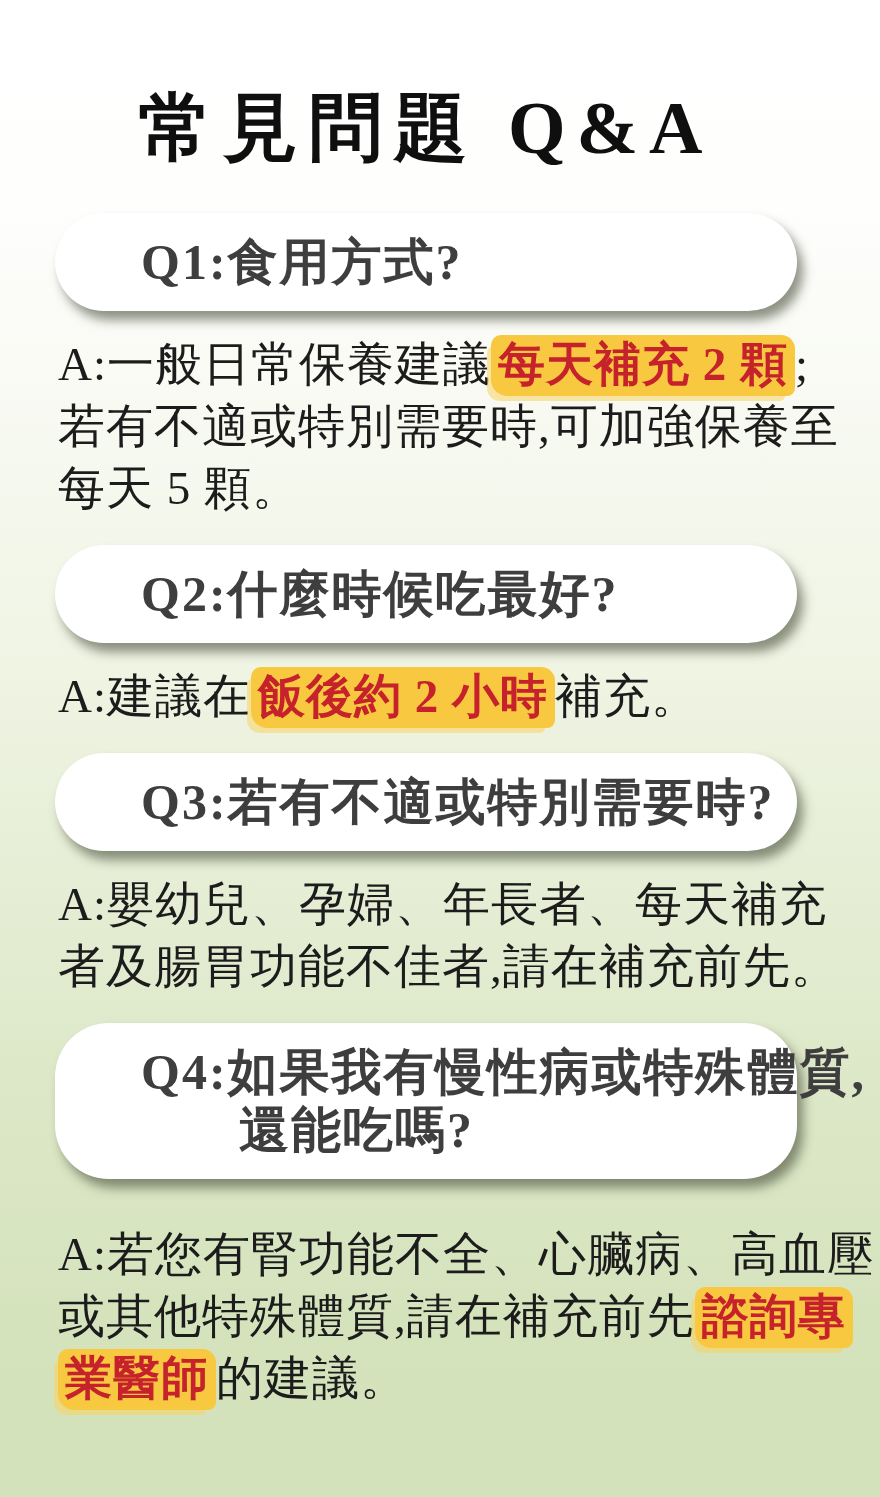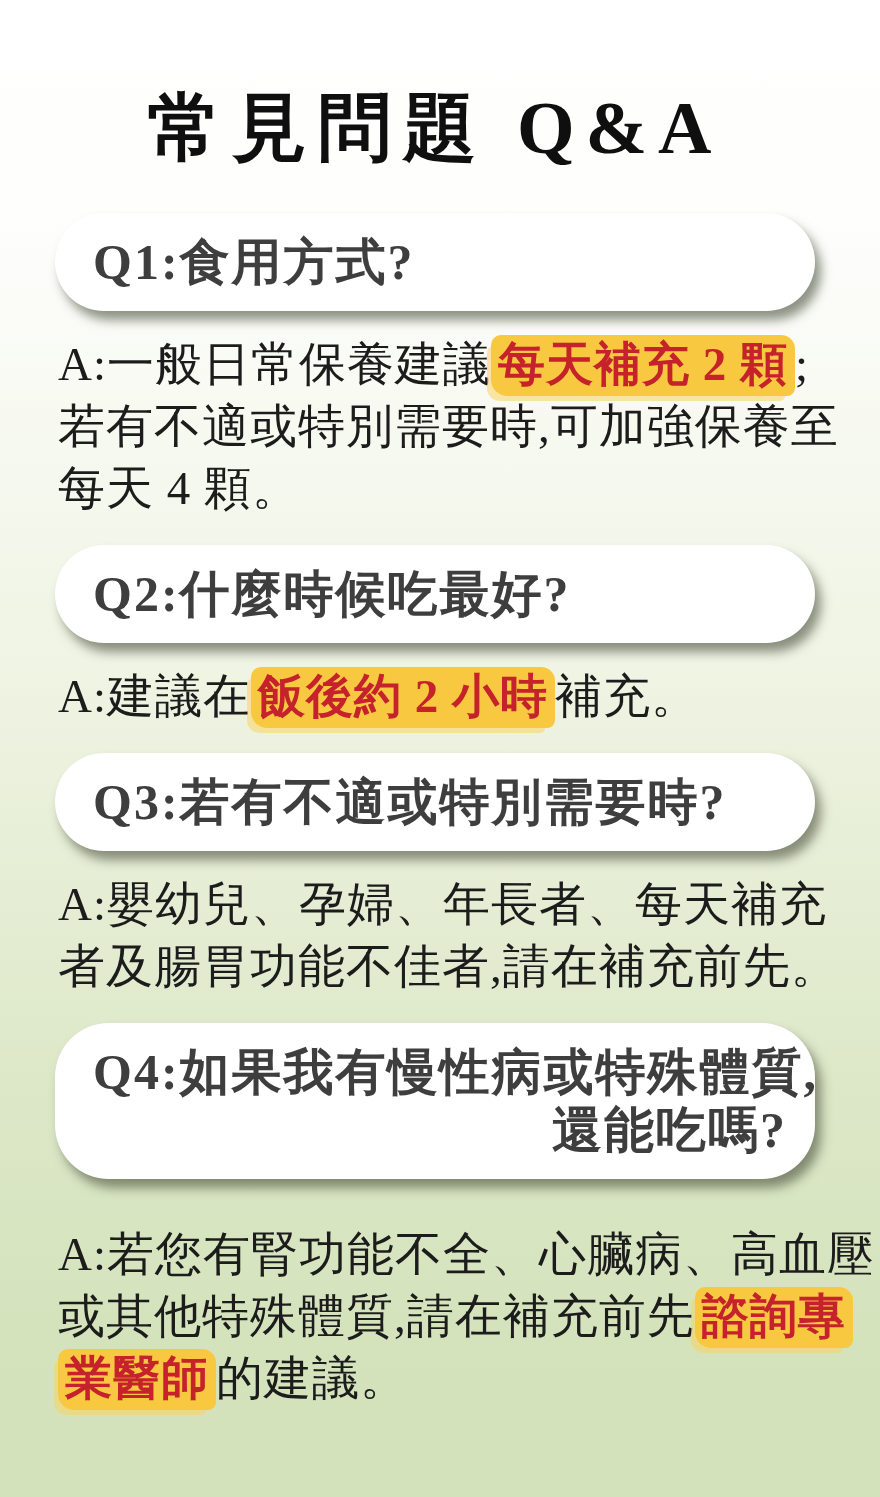"常見問題 Q&A" .container { padding: 84px 65px 0 55px -> 84px 83px 0 55px }
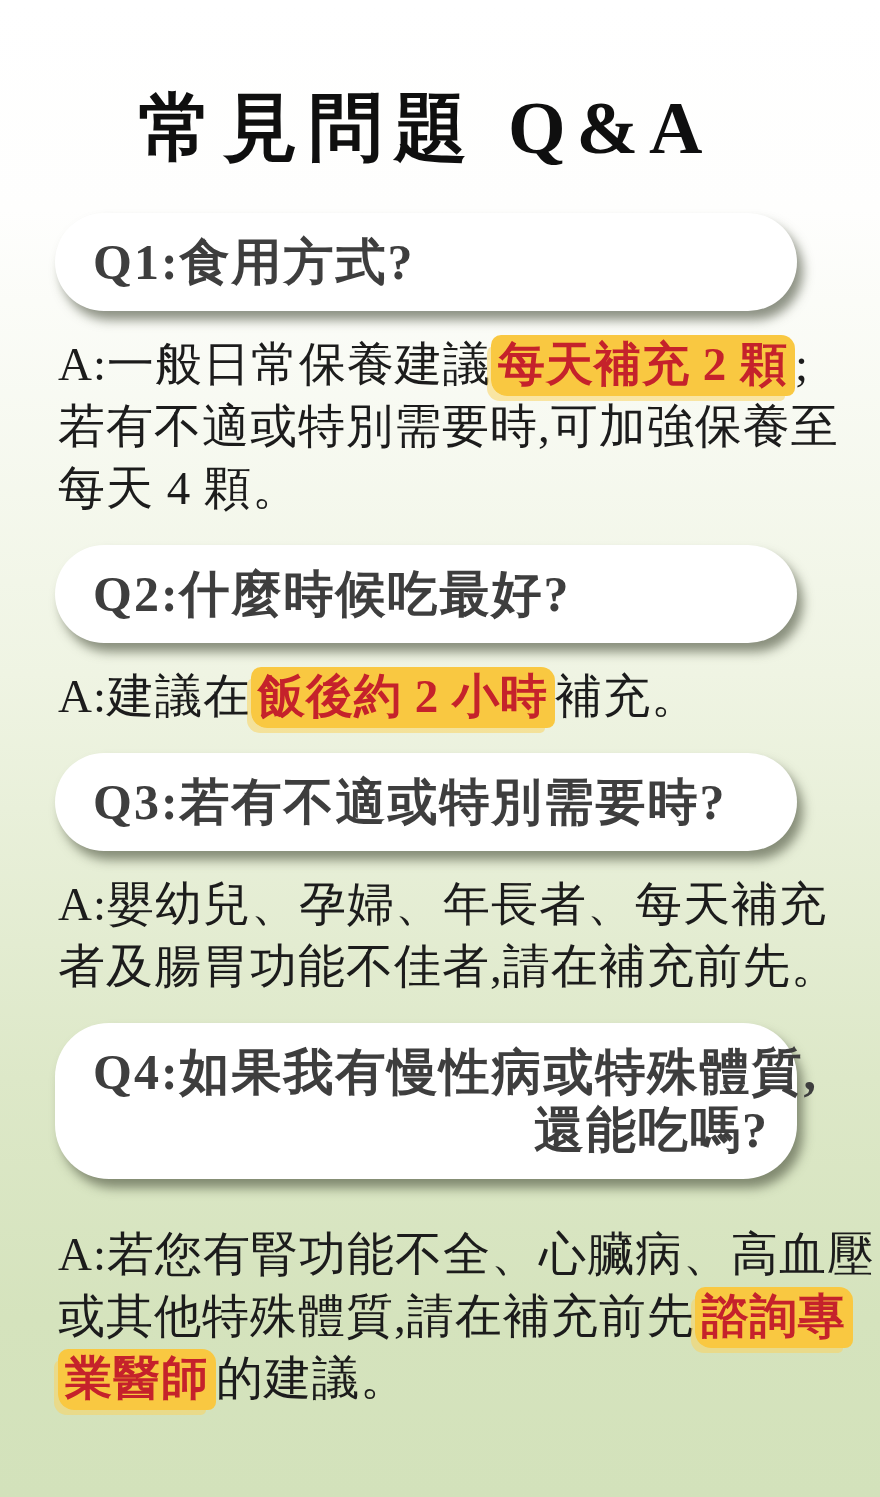"Q1:食用方式?" .q-line { margin-left: none -> 48px }
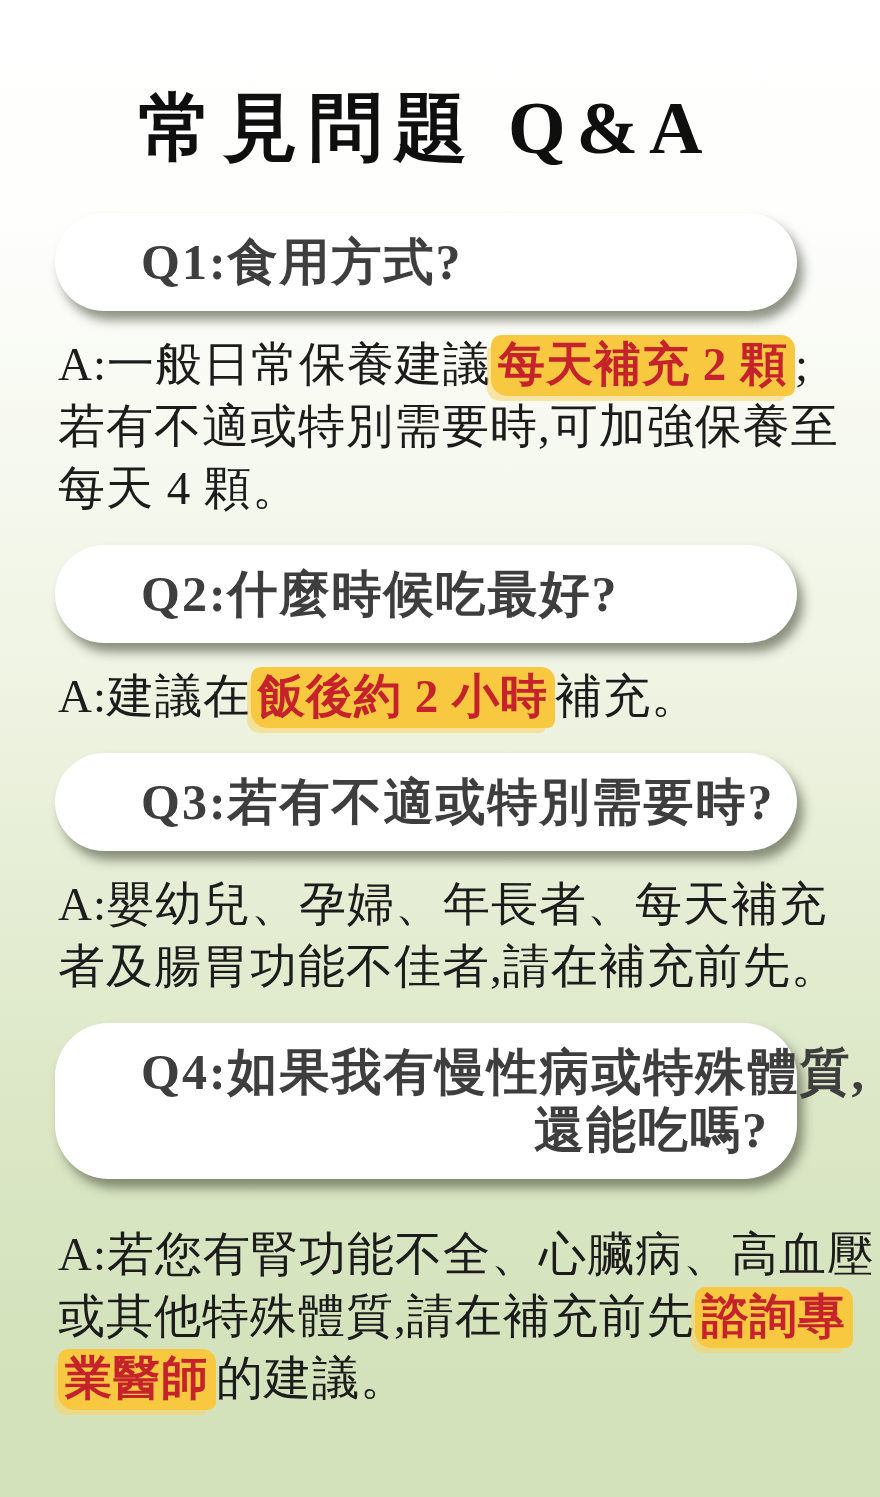"每天 4 顆。" span.seg { text: 4 -> 5 }
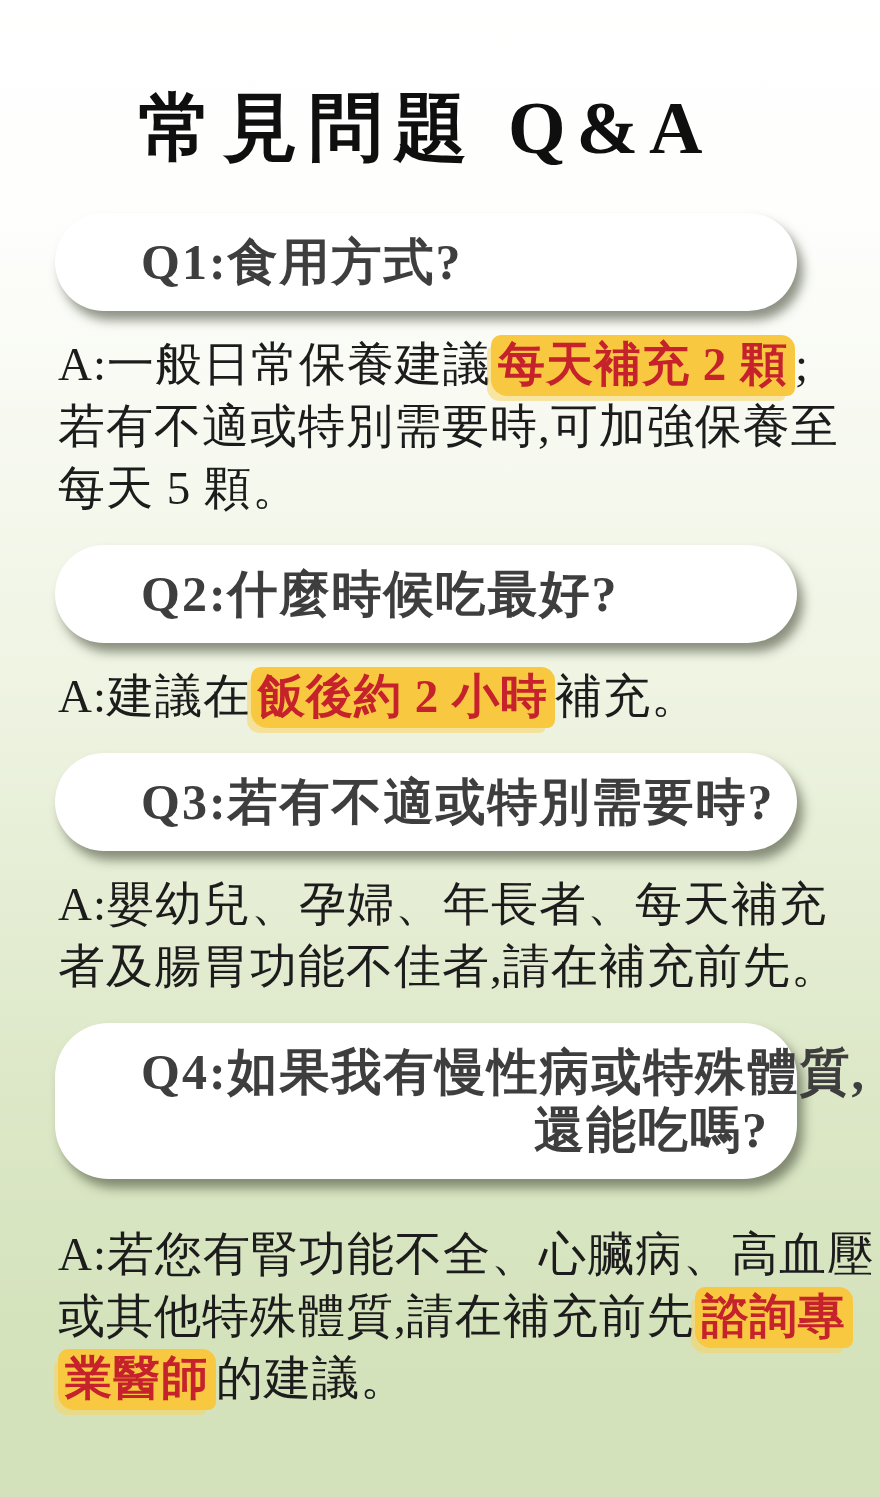"還能吃嗎?" .q-line-indent { text-align: right -> none }
